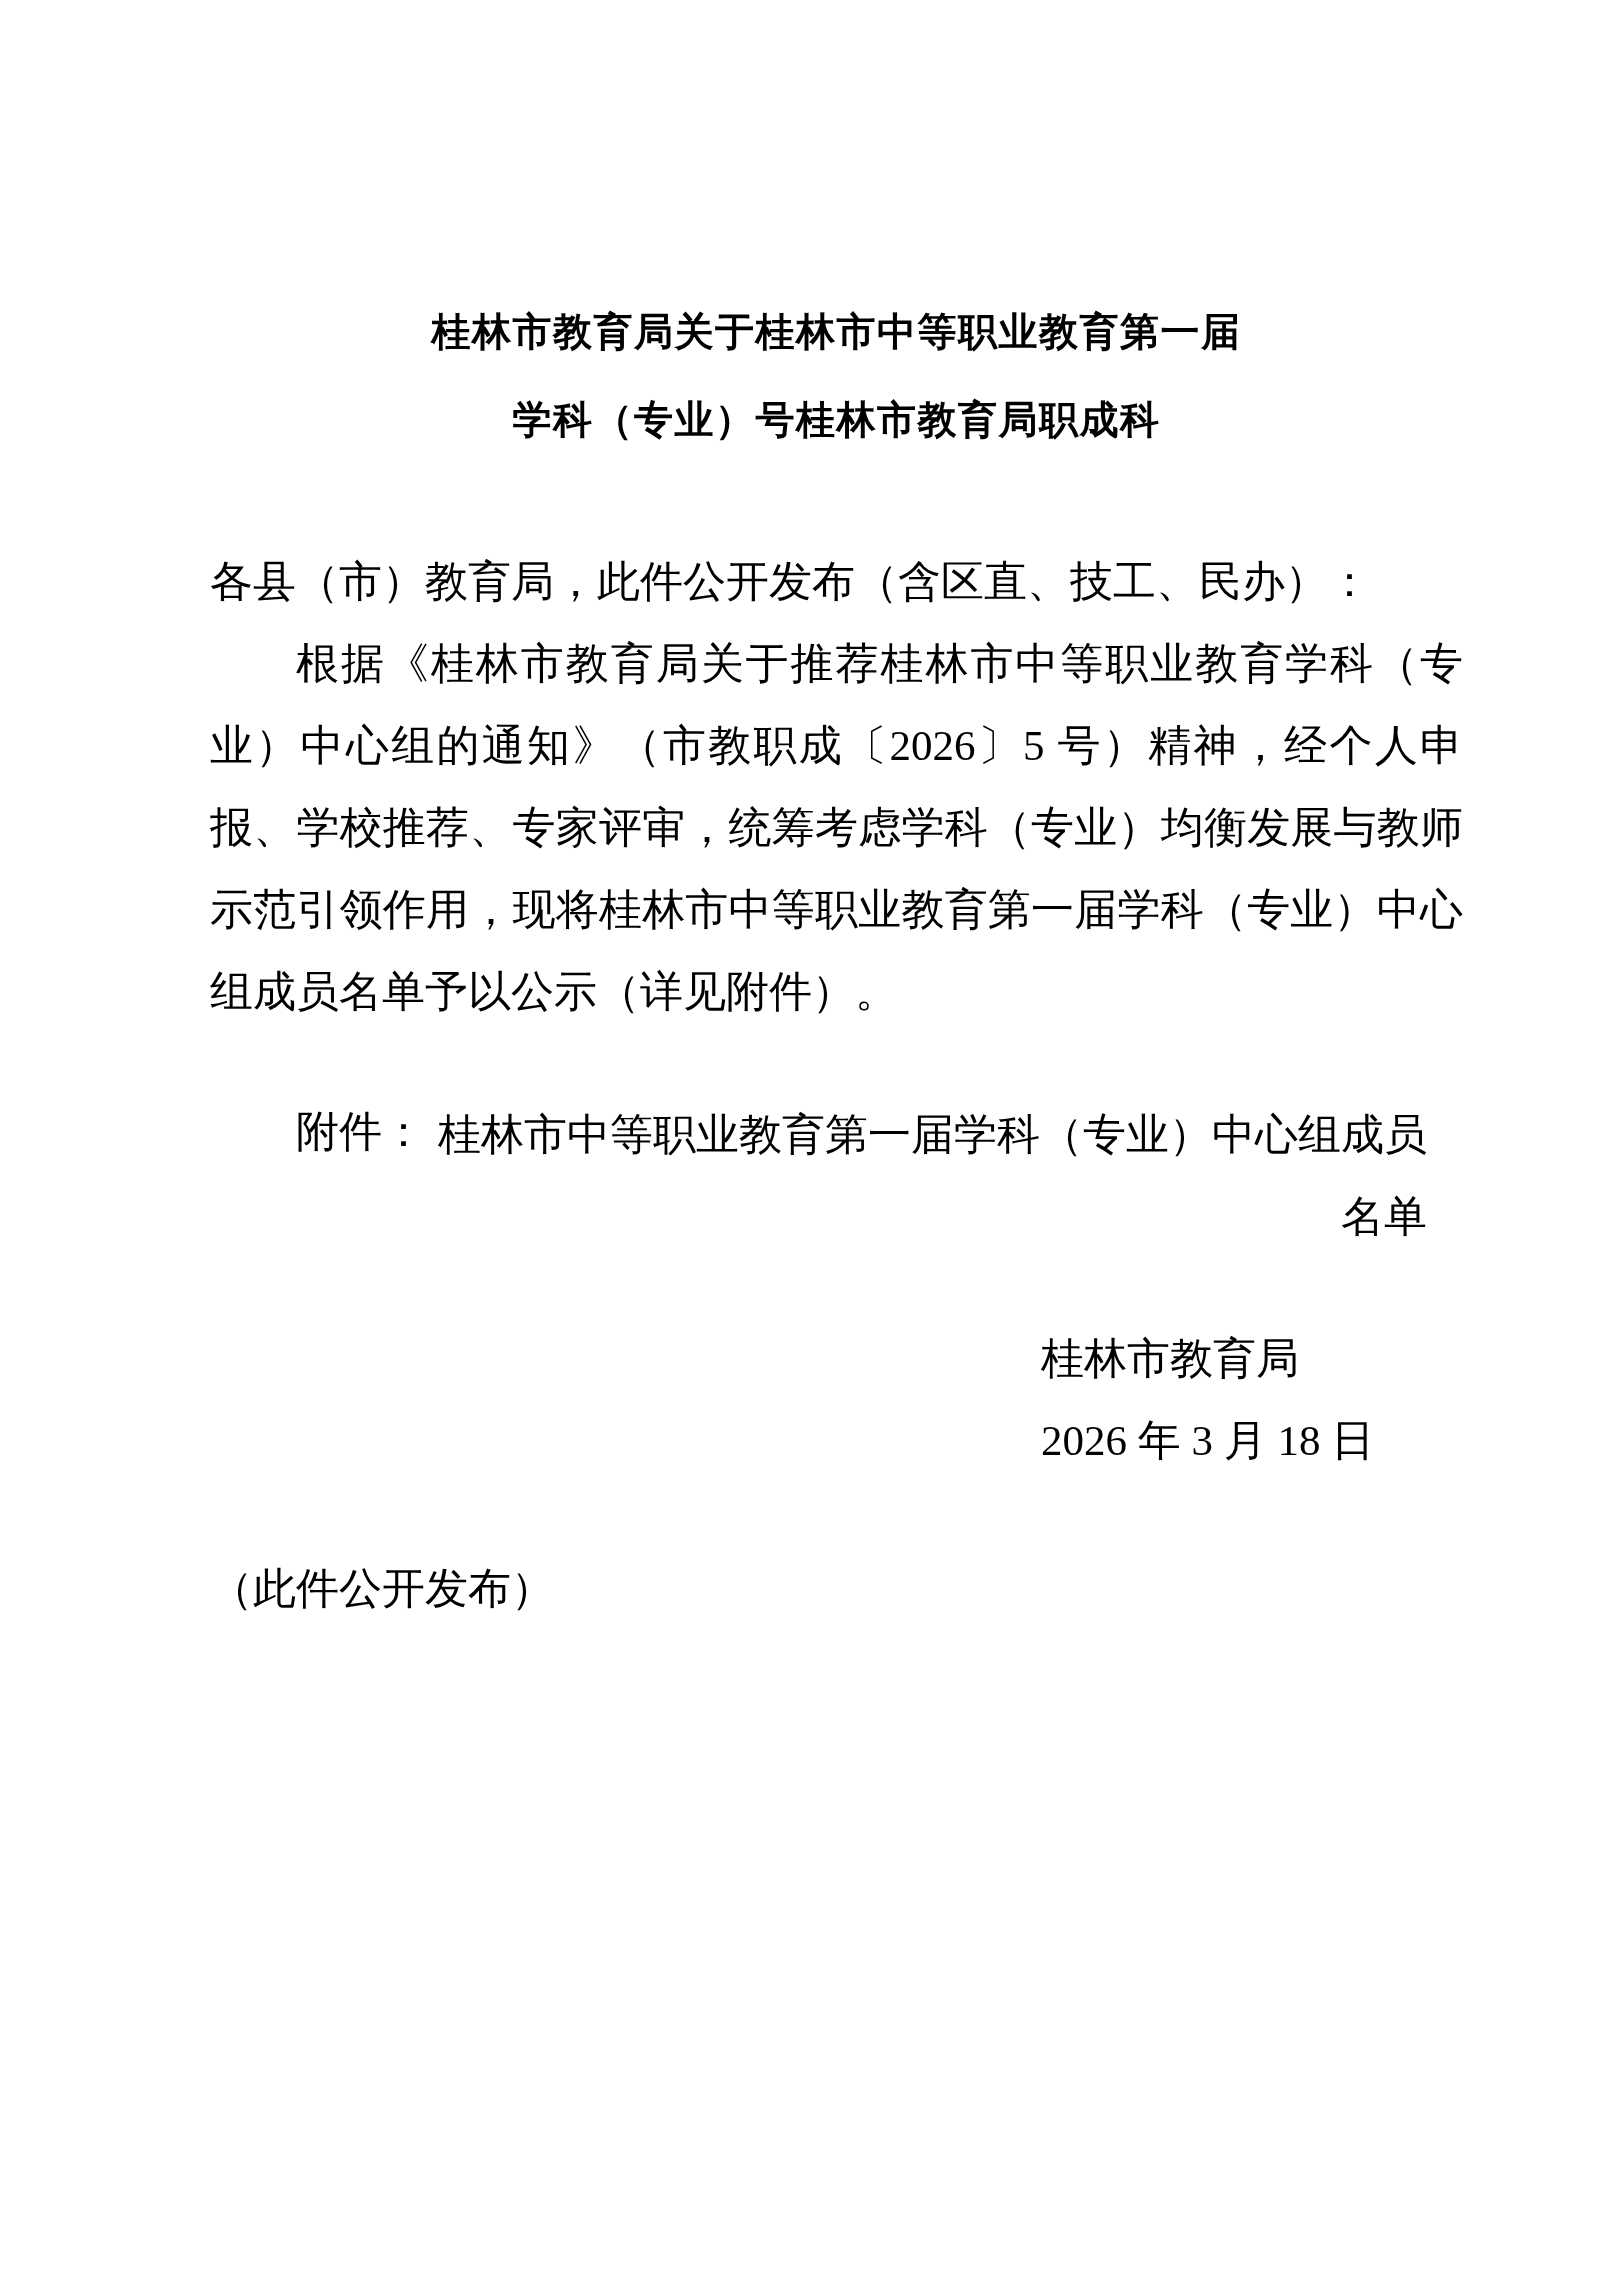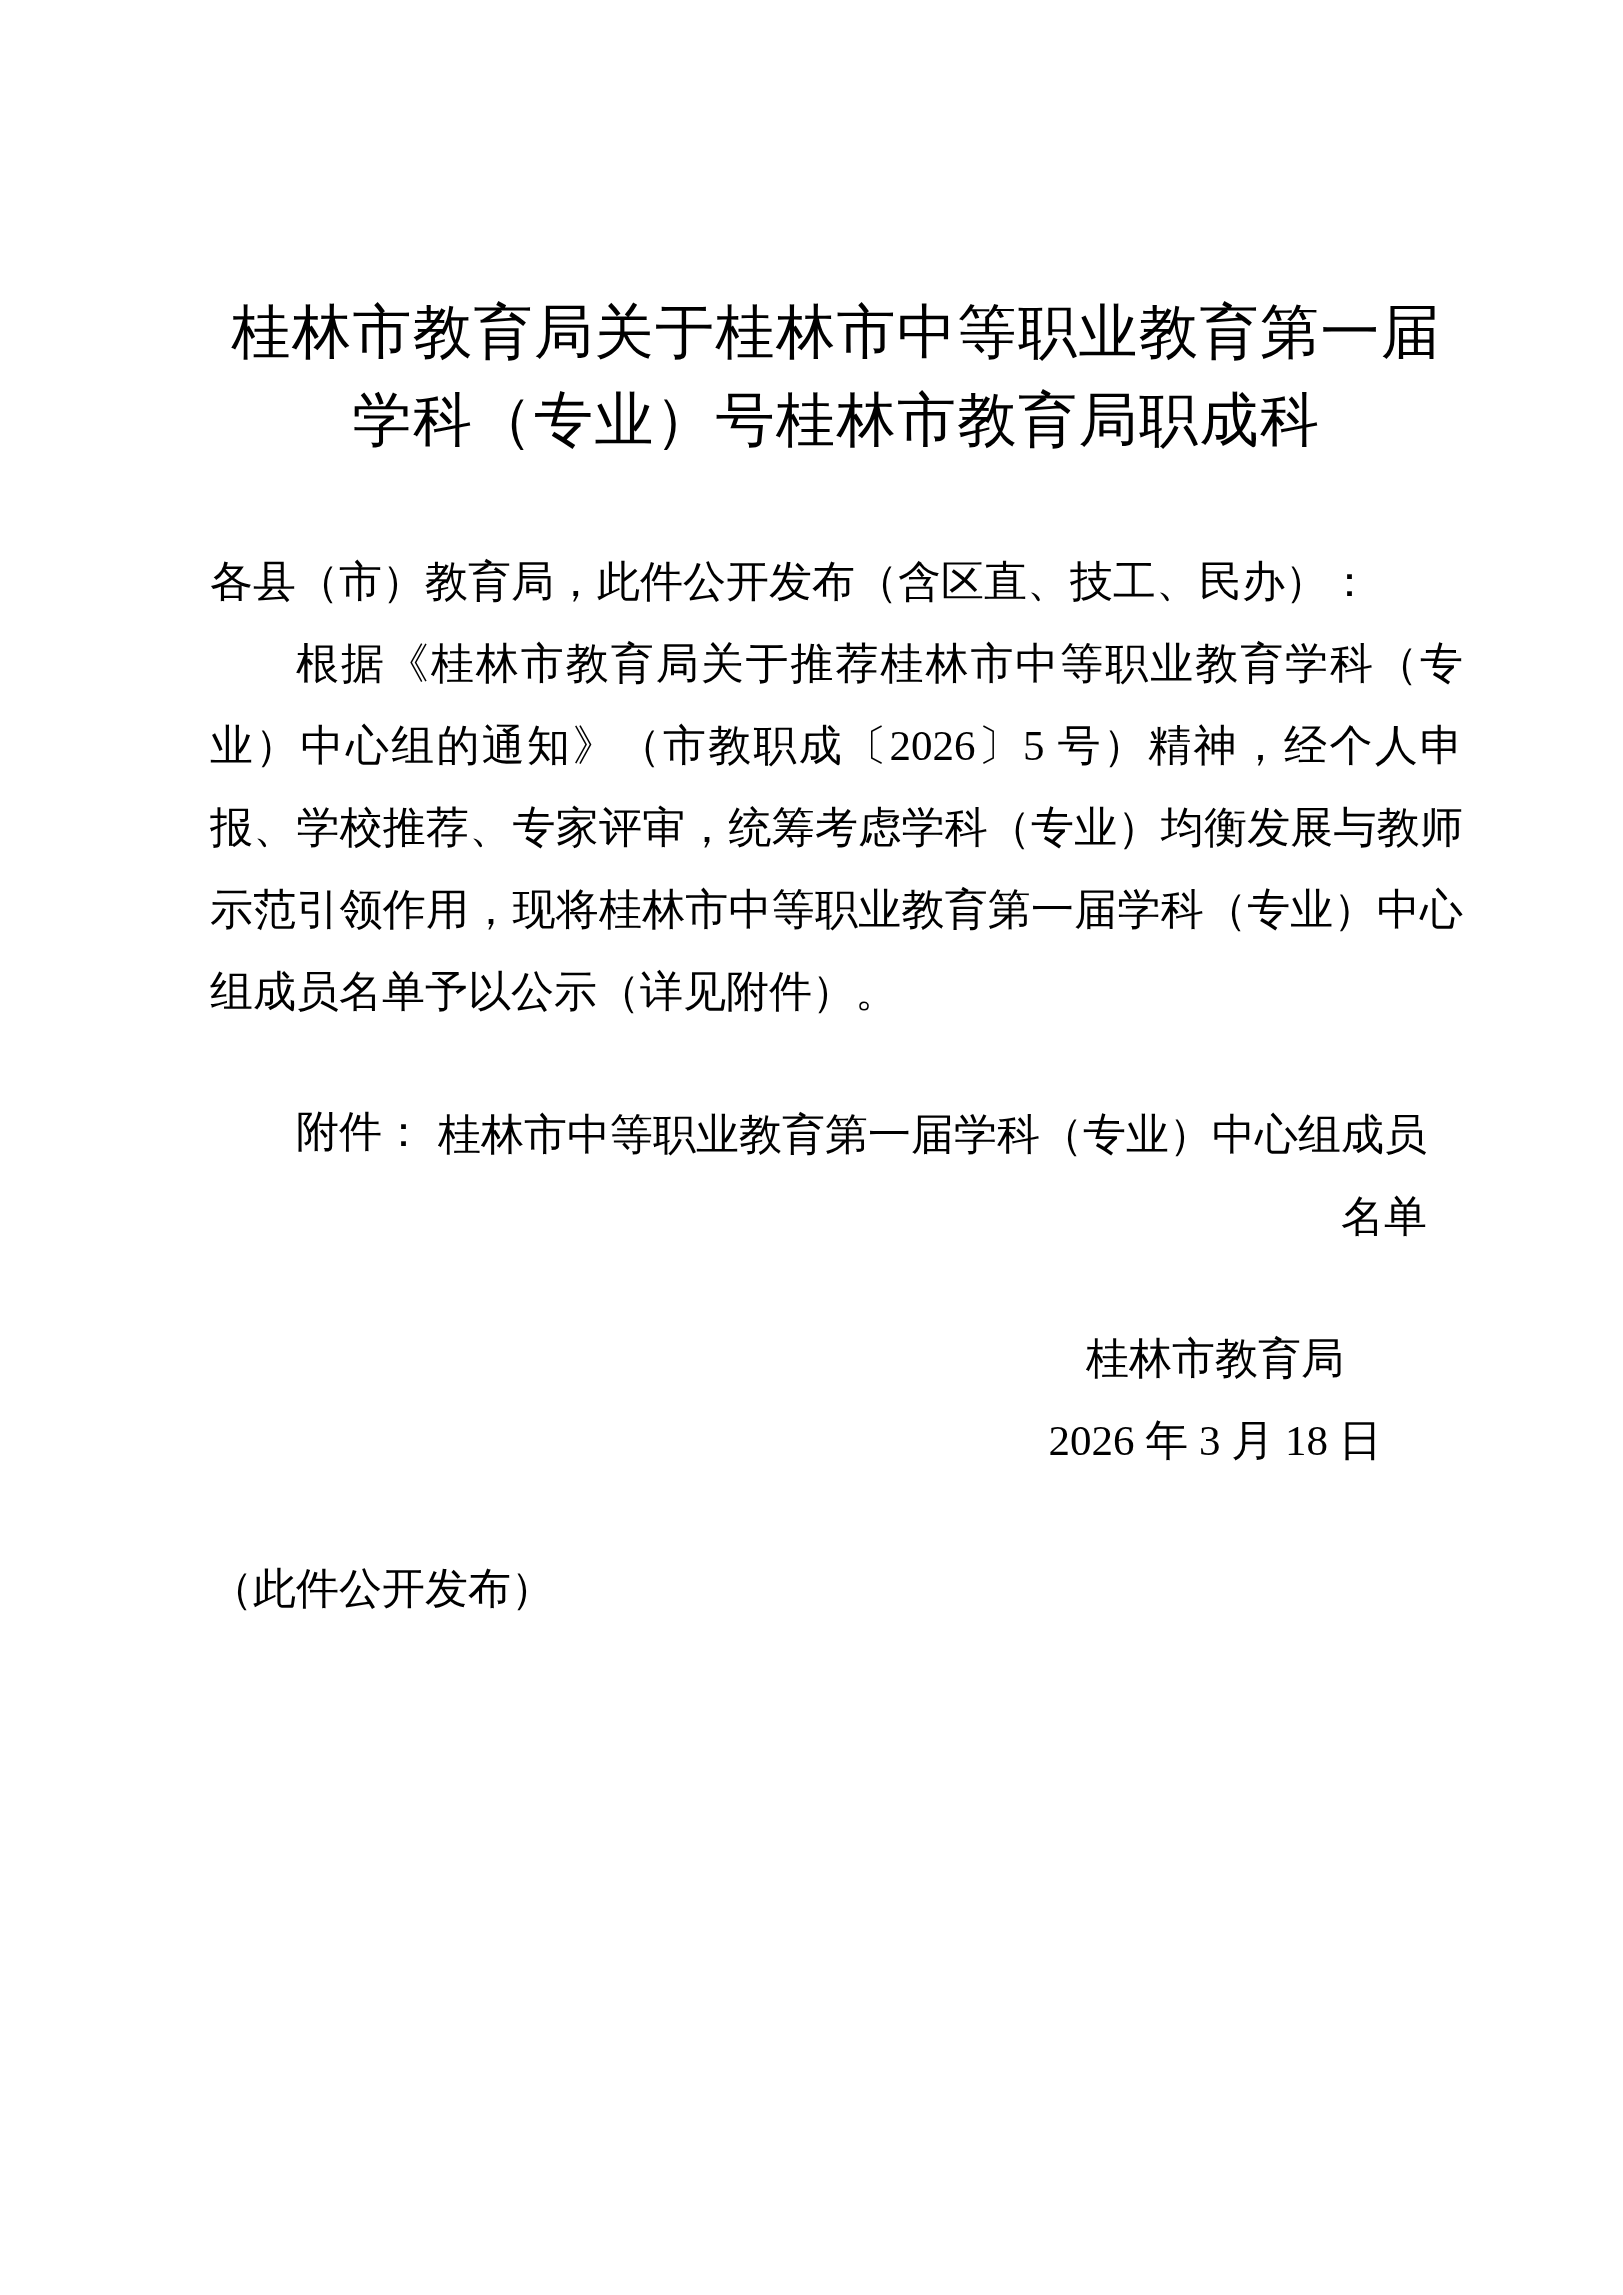"桂林市教育局关于桂林市中等职业教育第一届" .title { font-size: 59px -> 39px; font-weight: normal -> bold }
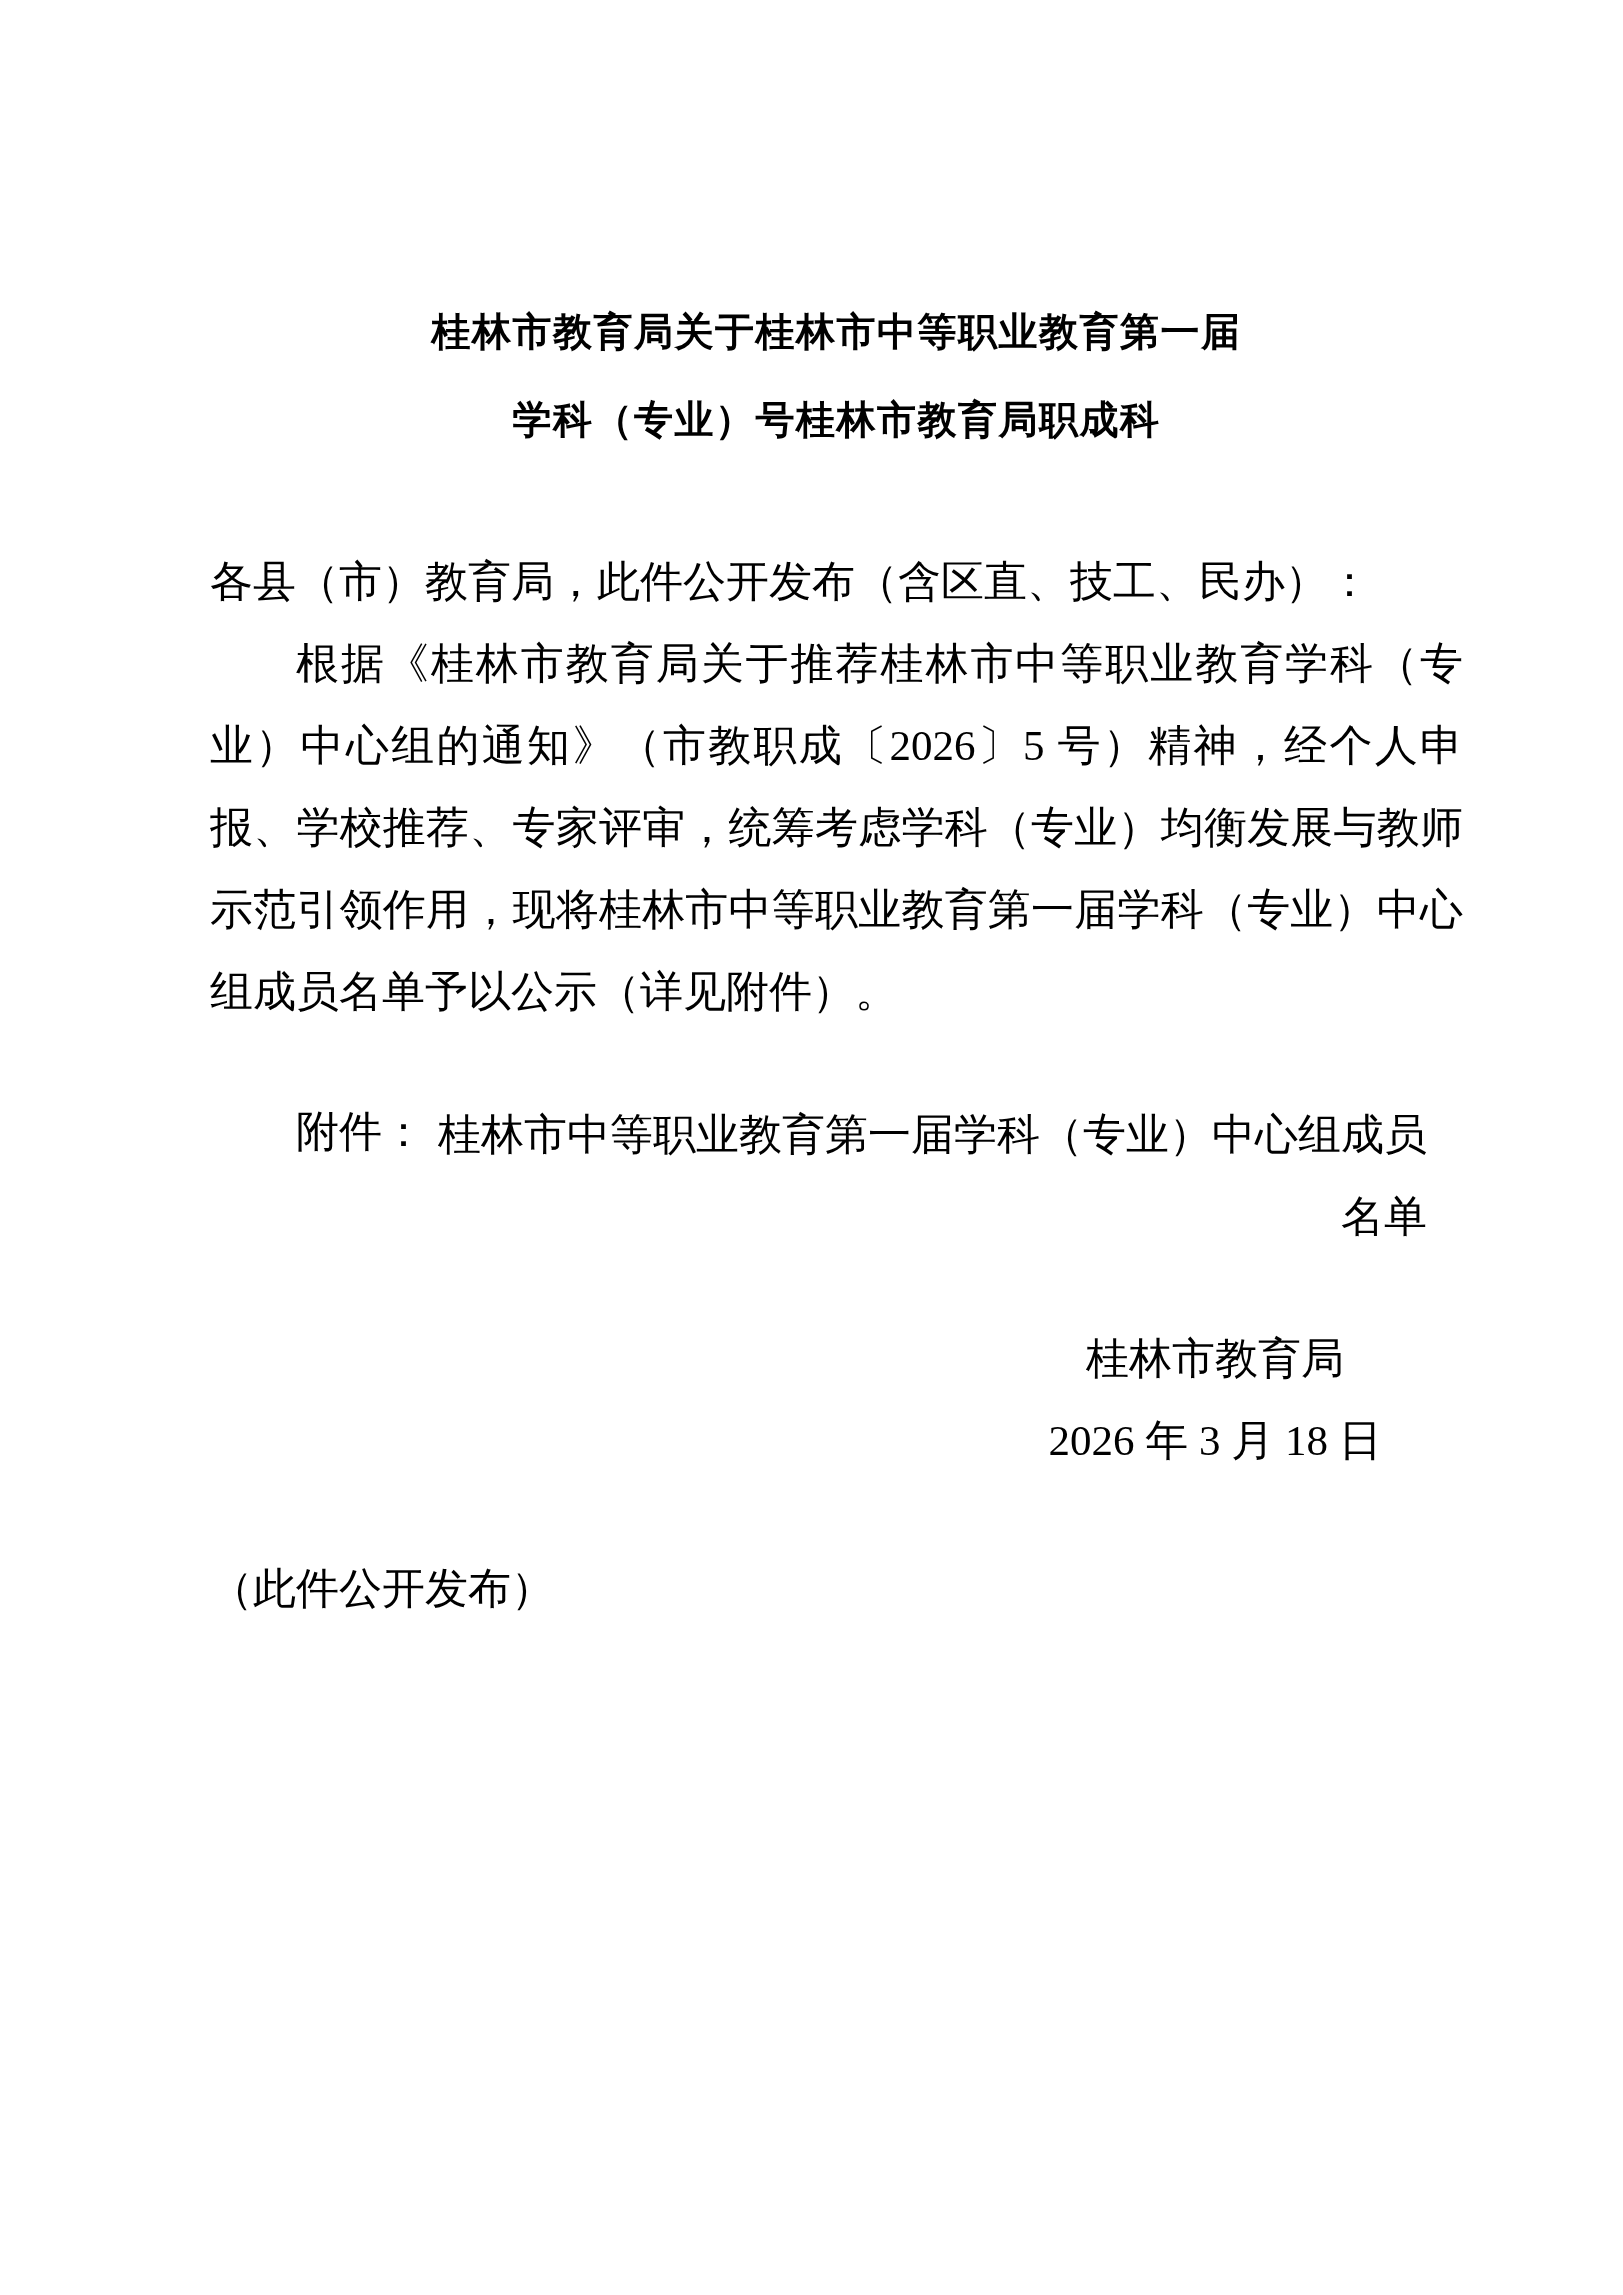"桂林市教育局" .signature { text-align: center -> none }
